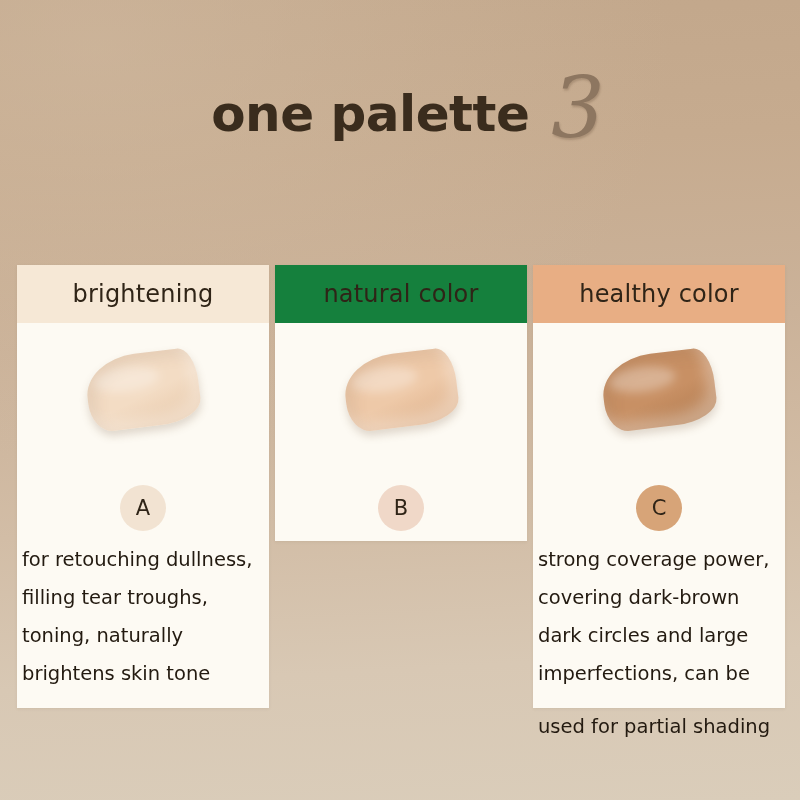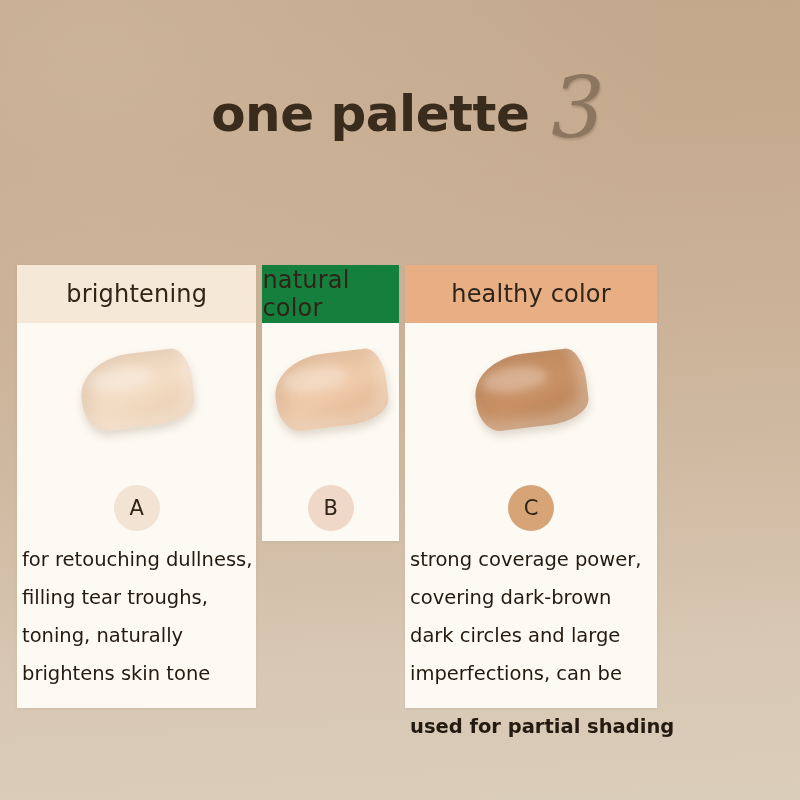"brightening" .columns { width: 640px -> 768px }
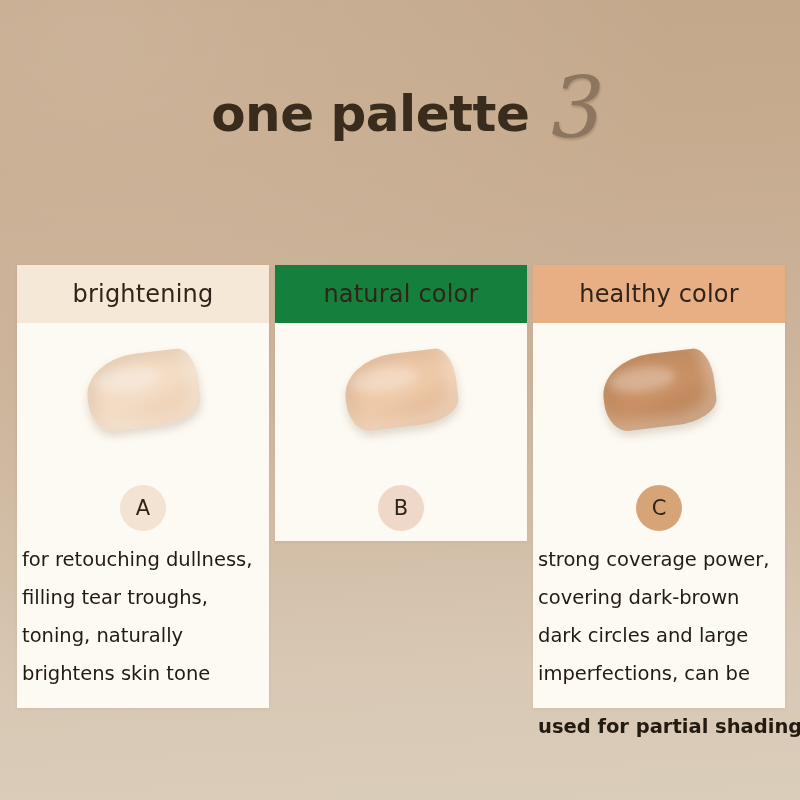"used for partial shading" .overflow-line { font-weight: bold -> none }
